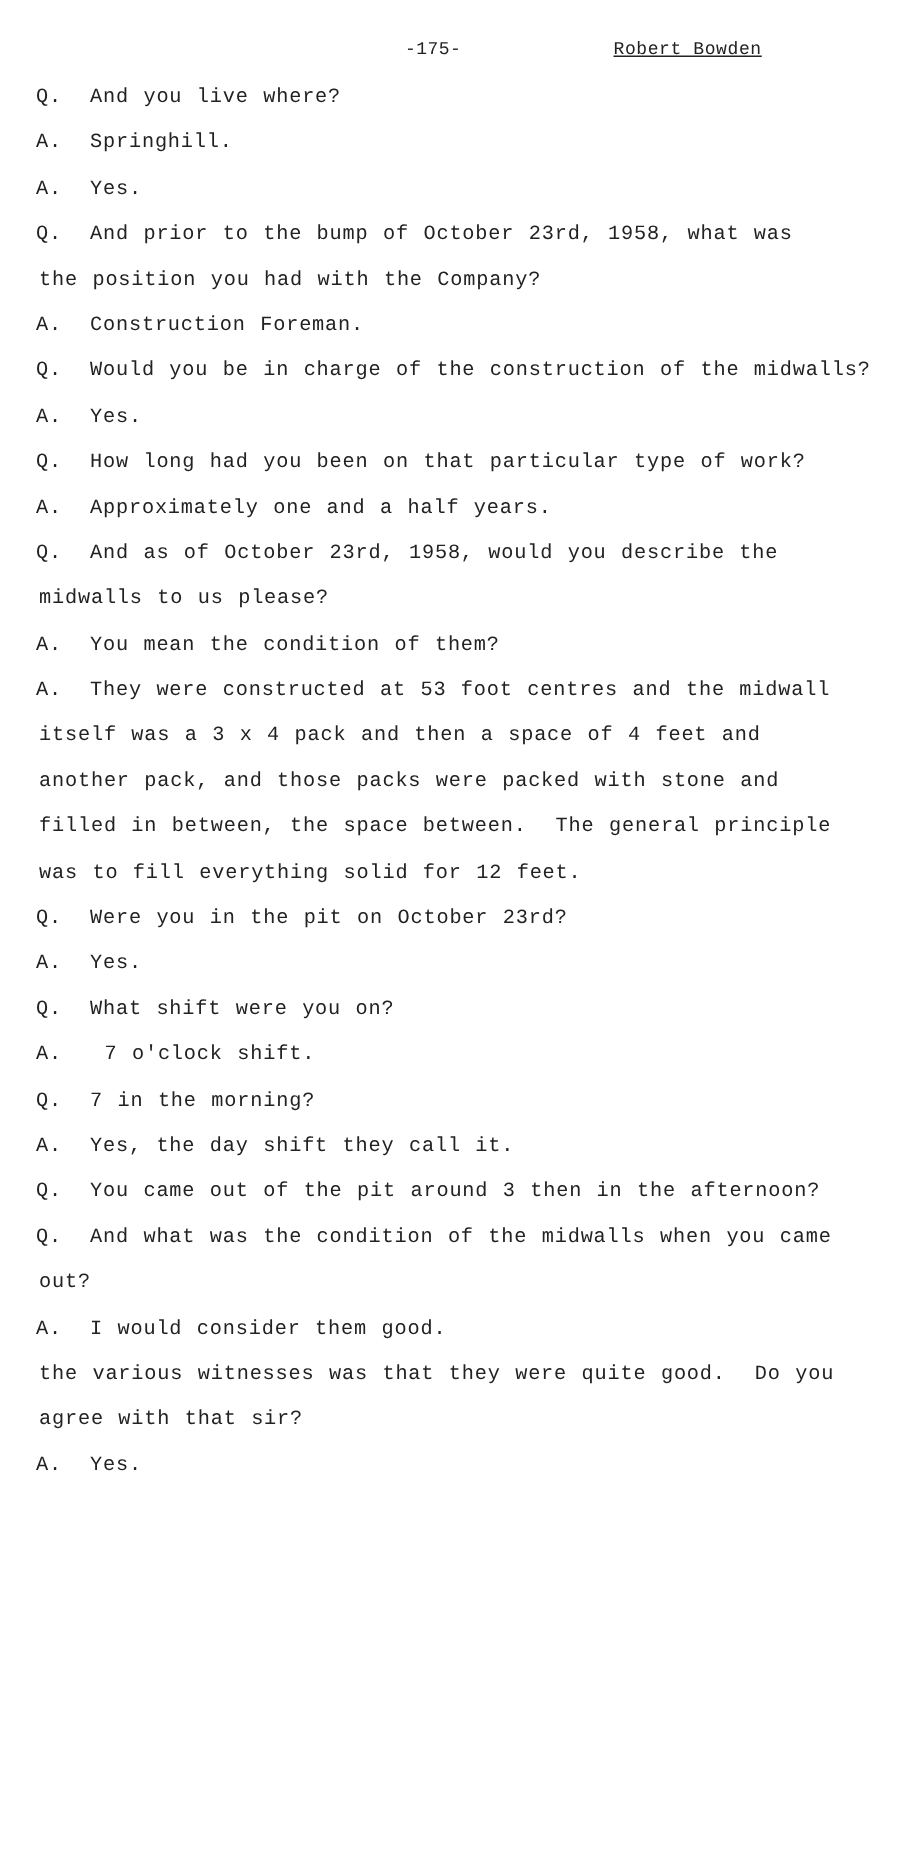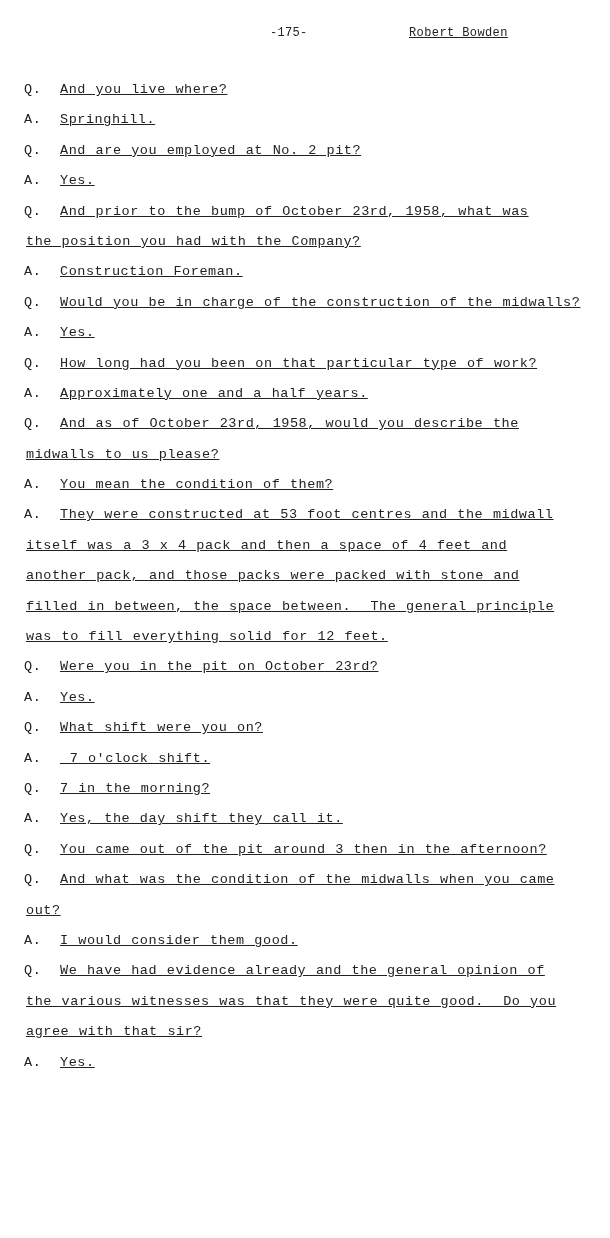"Q. And you live where?" .transcript { text-decoration: underline -> none; top: 75px -> 51px }
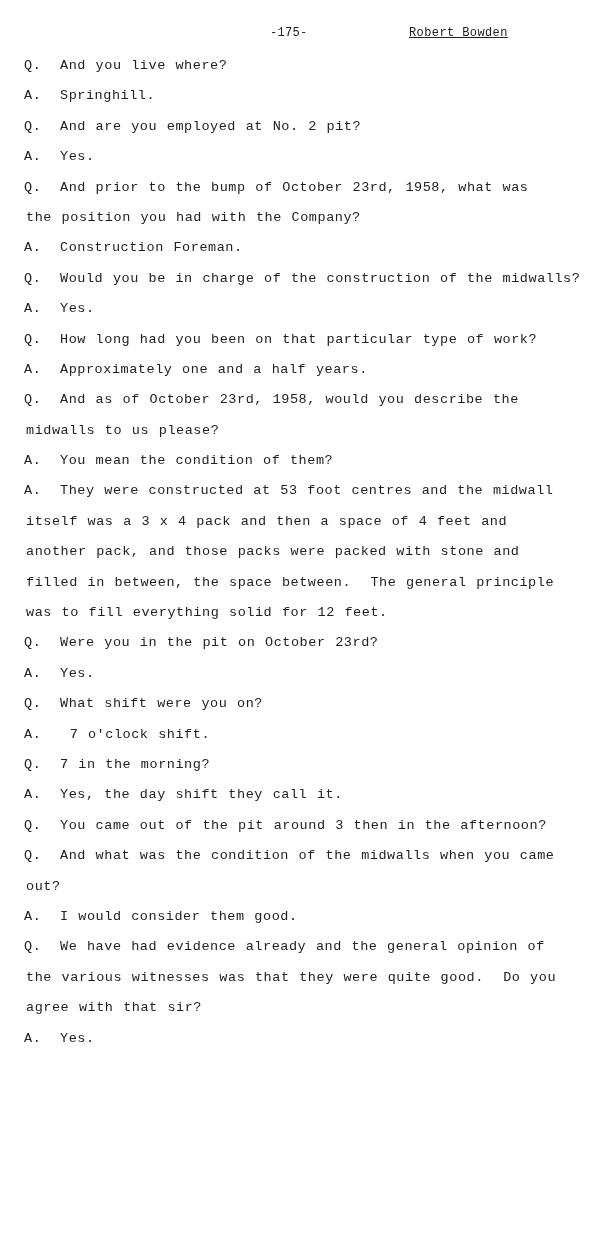"Q. And are you employed" div.line { html: <div><span>Q.</span><span>And are you employed at No. 2 pit?</span></div> -> none }
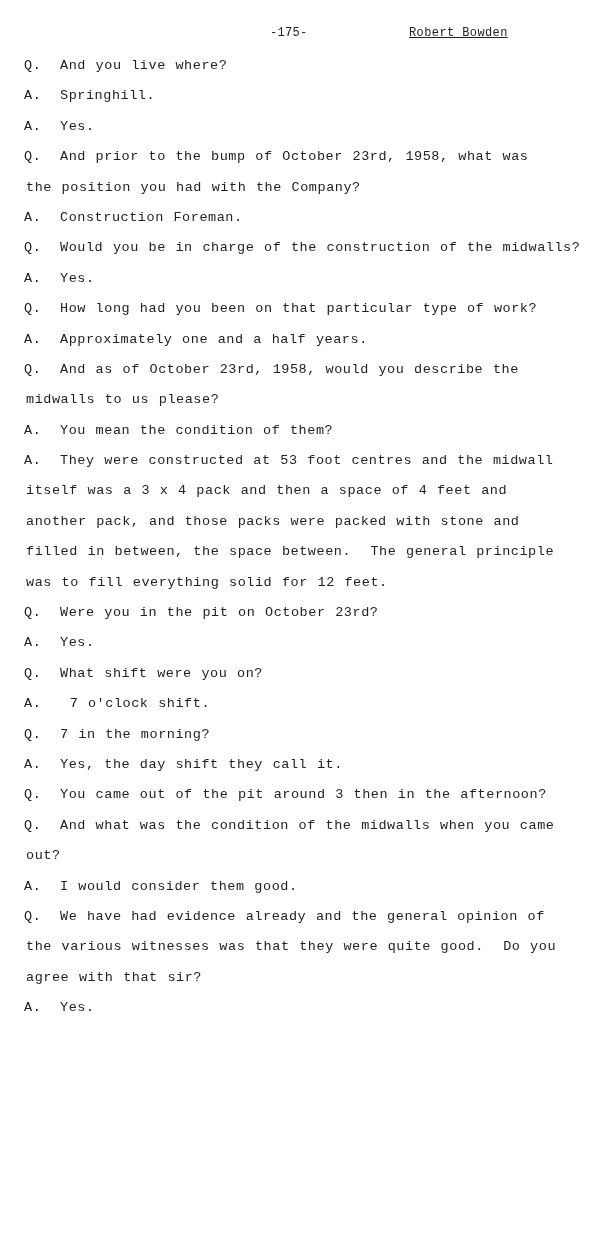"Q. We have had evidence" div.line { html: <div><span>Q.</span><span>We have had evidence already and the general opinion of</span></div> -> none }
